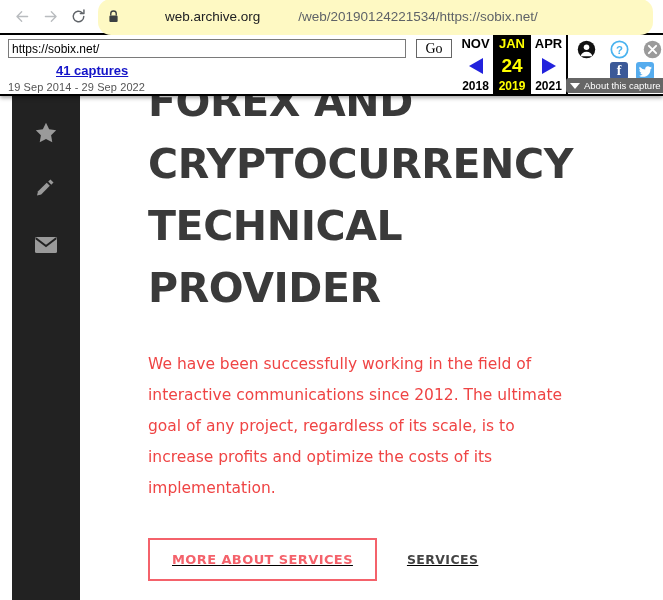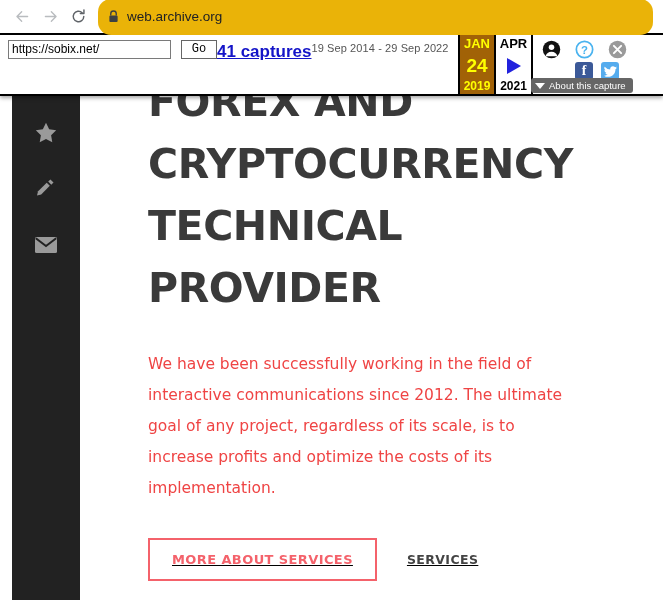"web.archive.org" .omnibox { background: #eab308 -> #fef9c3; gap: none -> 38px }
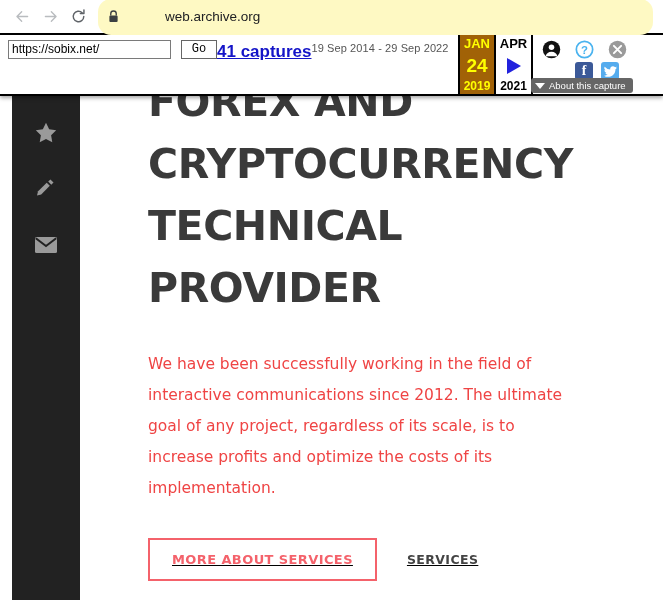"/web/20190124221534/https://sobix.net/" span.url-rest { html: none -> <span>/web/20190124221534/https://sobix.net/</span> }
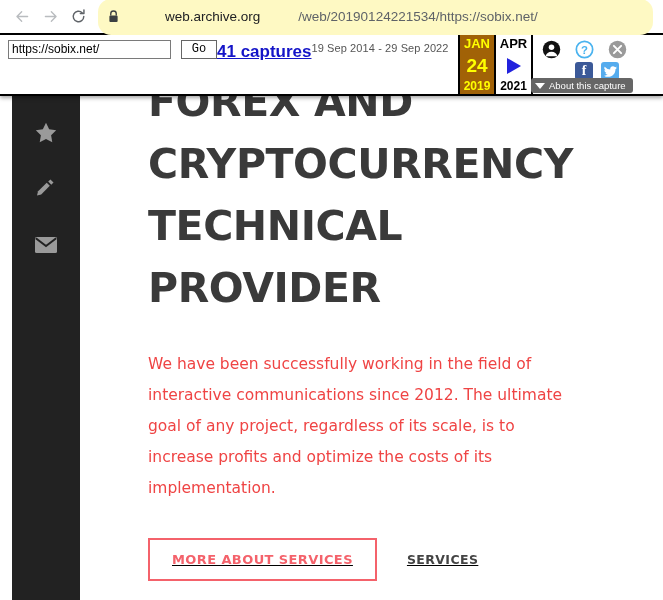"https://sobix.net/" .wb-left { flex-direction: row -> column }
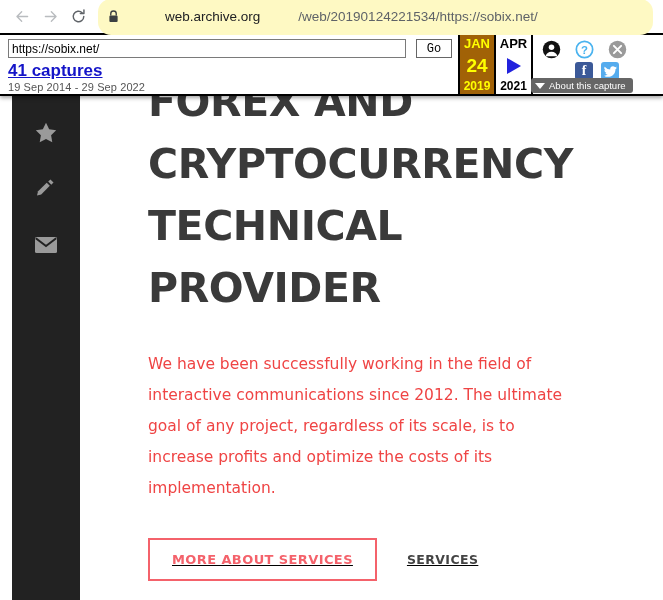"Go" .wb-go { font-family: Liberation Mono, monospace -> Liberation Serif, serif; font-size: 12px -> 14px }
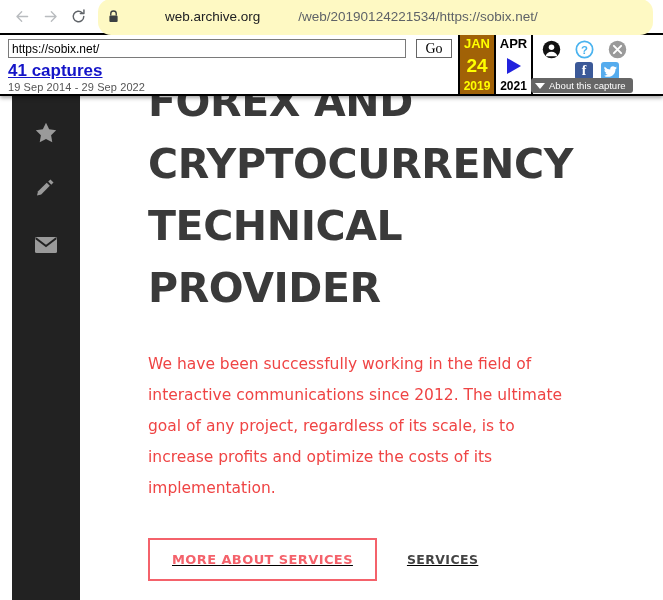"NOV" div.wb-col { html: none -> <div> <div>NOV</div> <div> <svg> <path></path> </svg> </div> <div>2018</div> </div> }
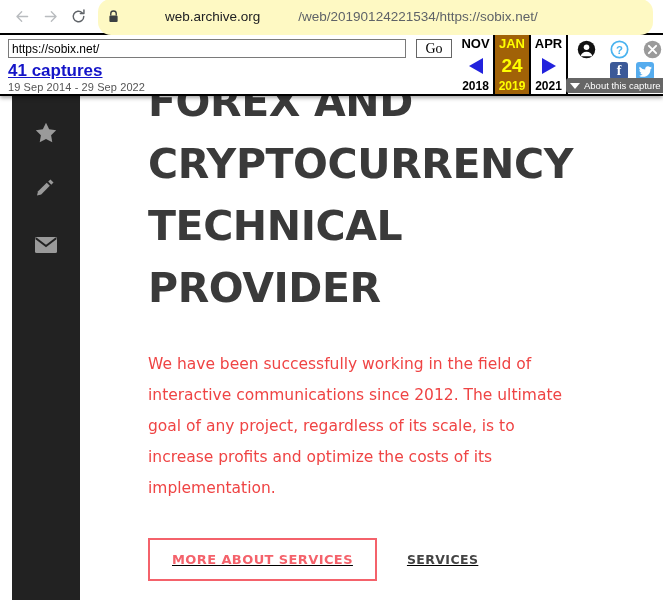"JAN" .wb-col.cur { background: #a16207 -> #000000 }
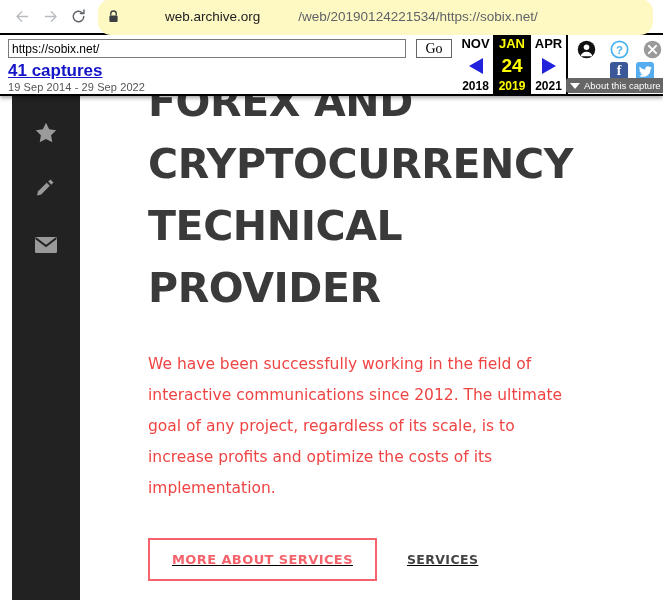"41 captures" .wb-captures { font-size: 17px -> 13px; margin-left: none -> 48px }
